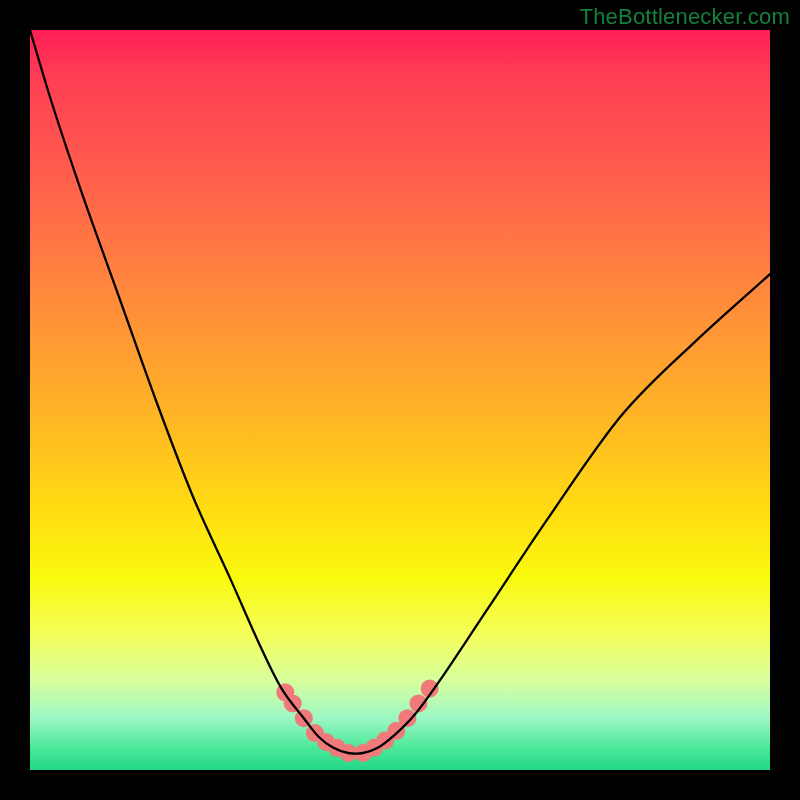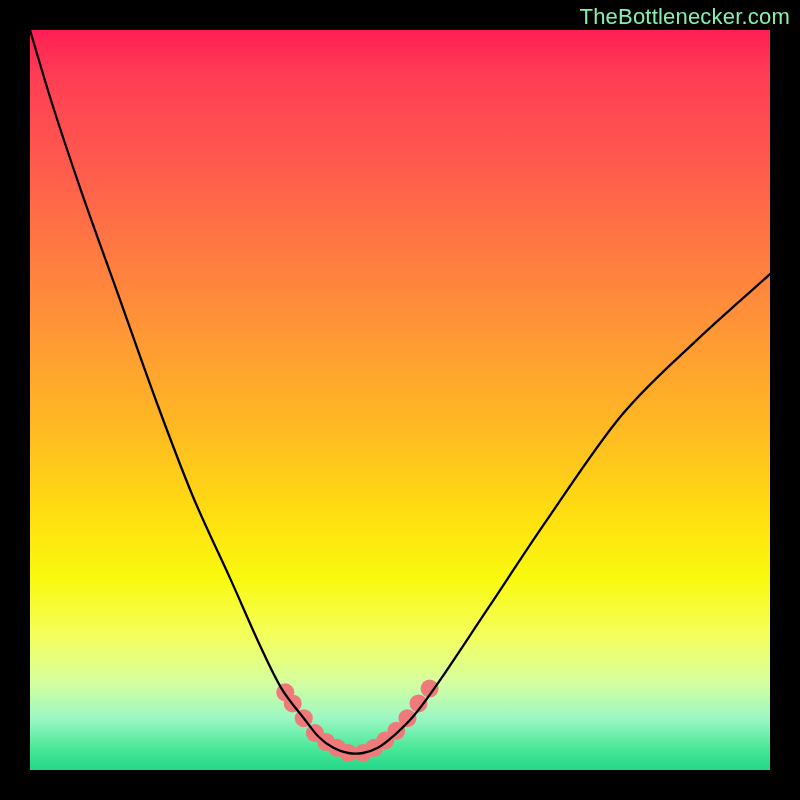"TheBottleneсker.com" .watermark { color: #86efac -> #15803d }
